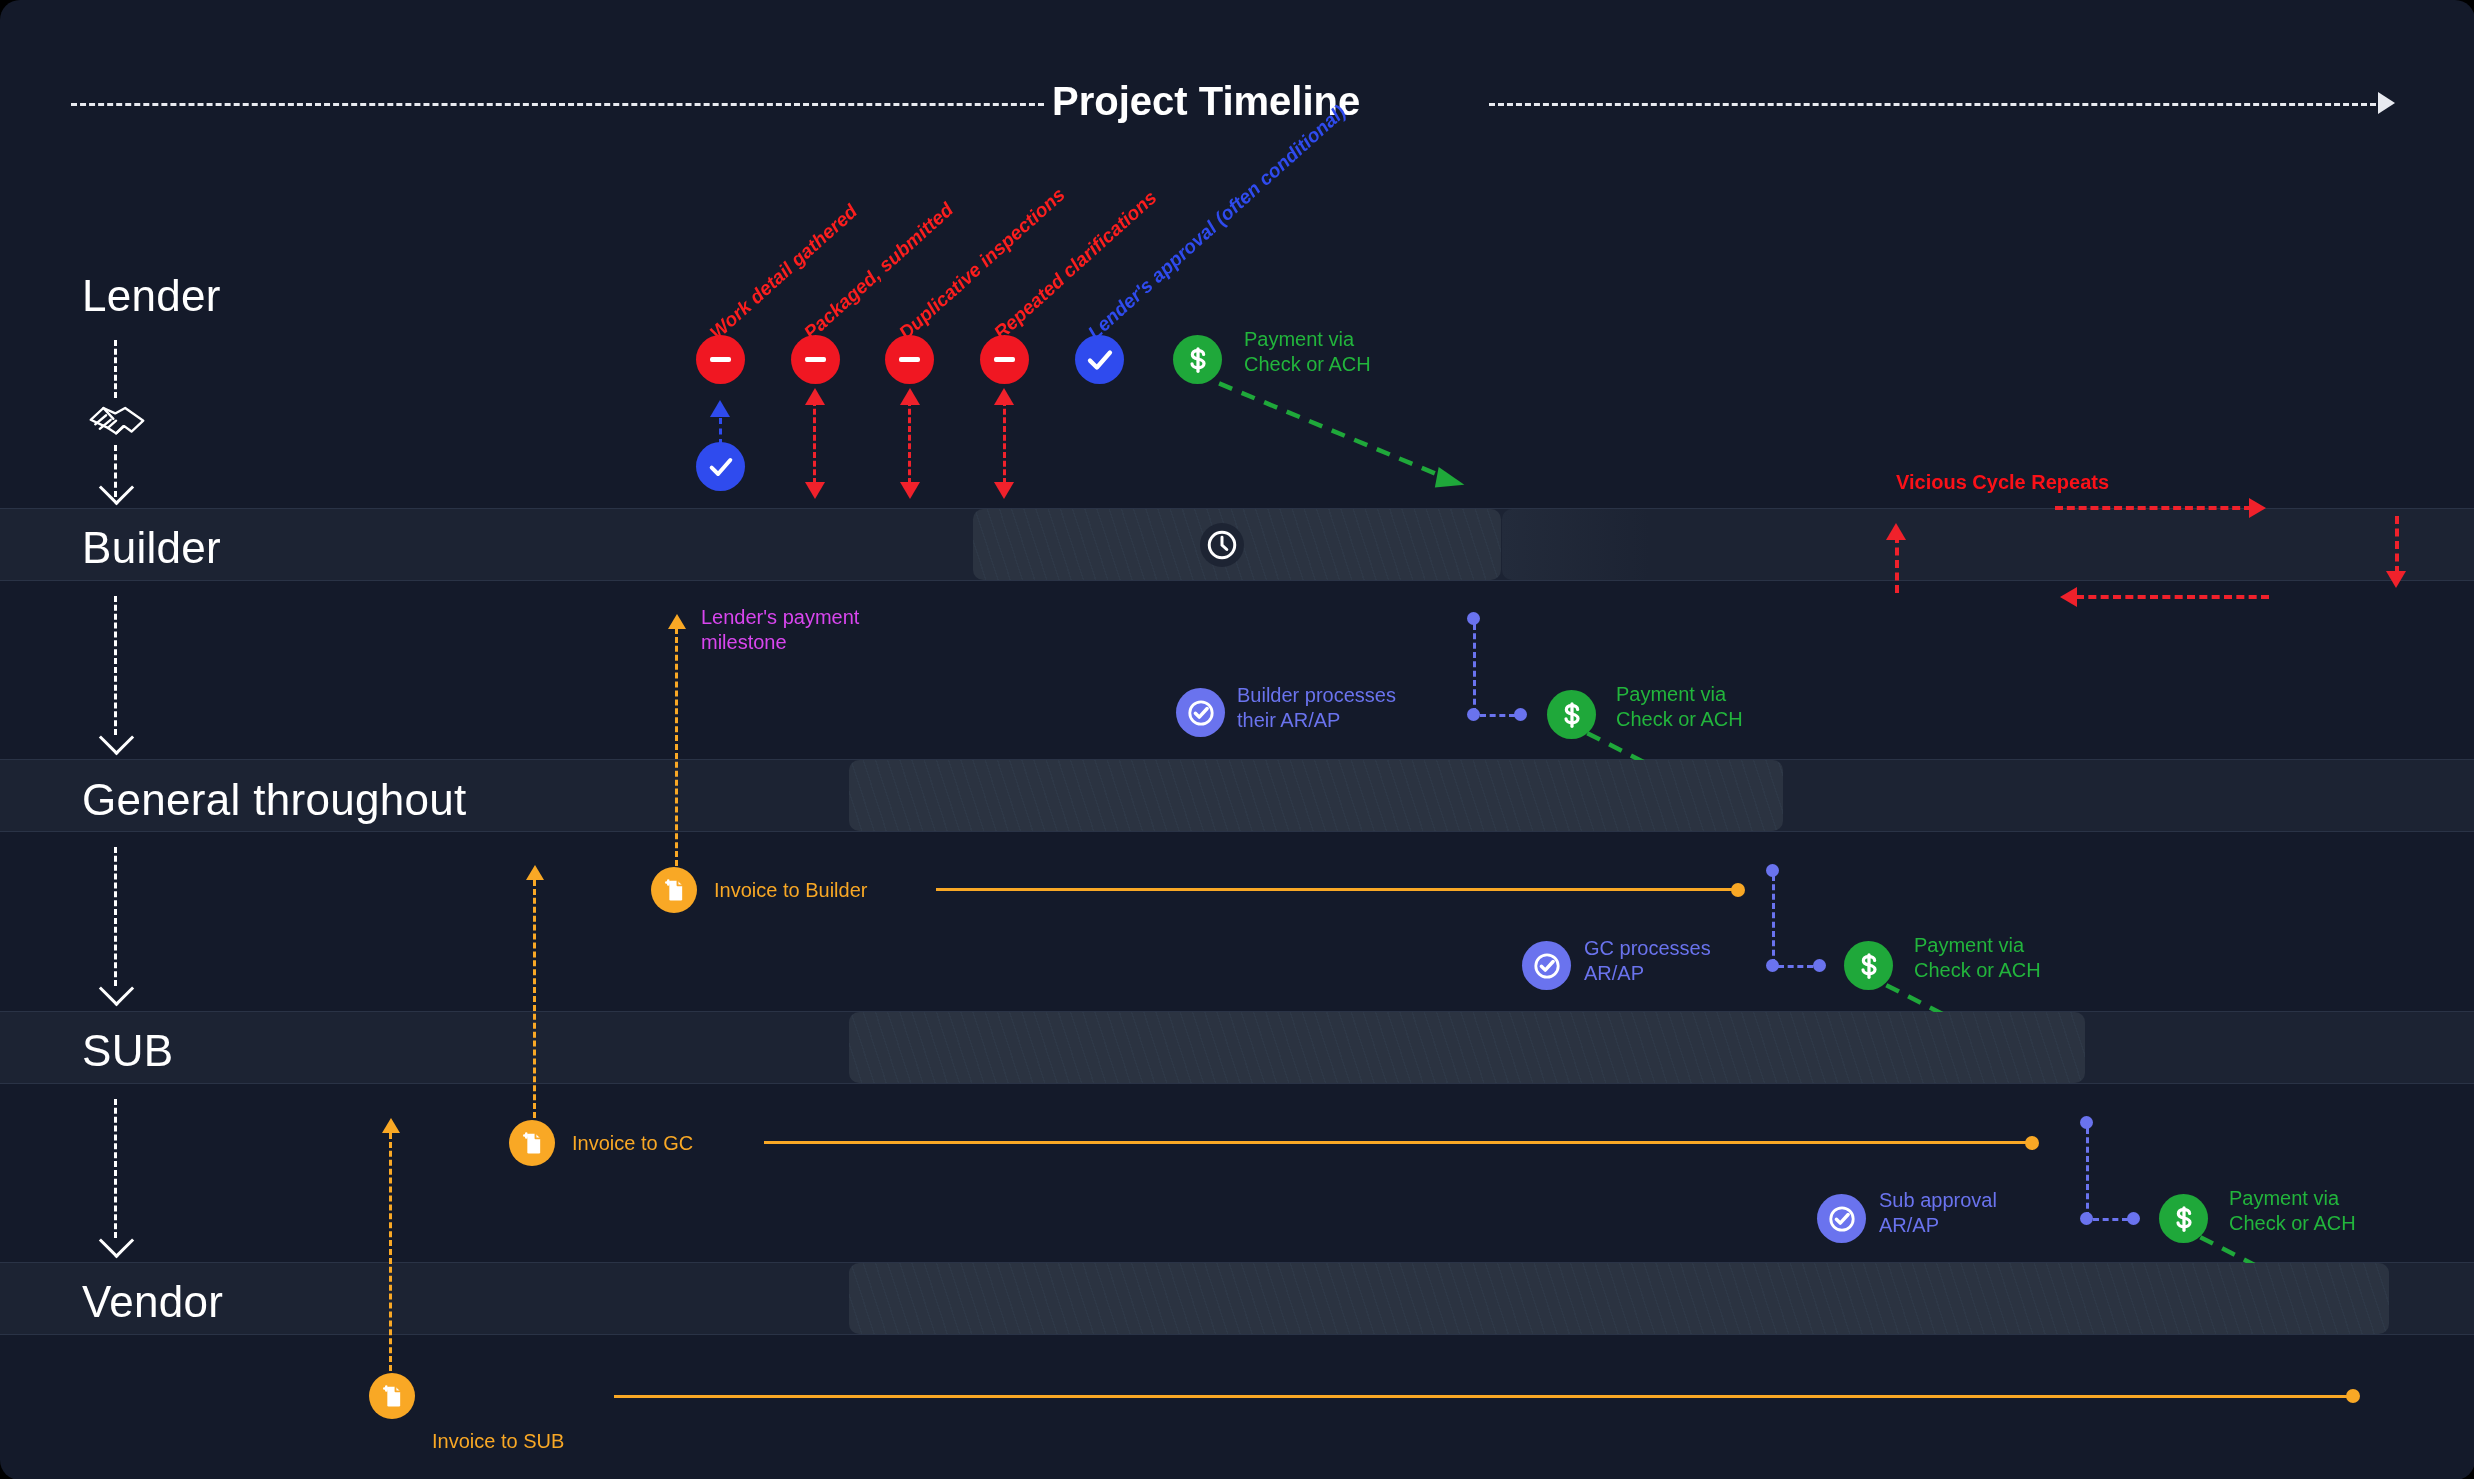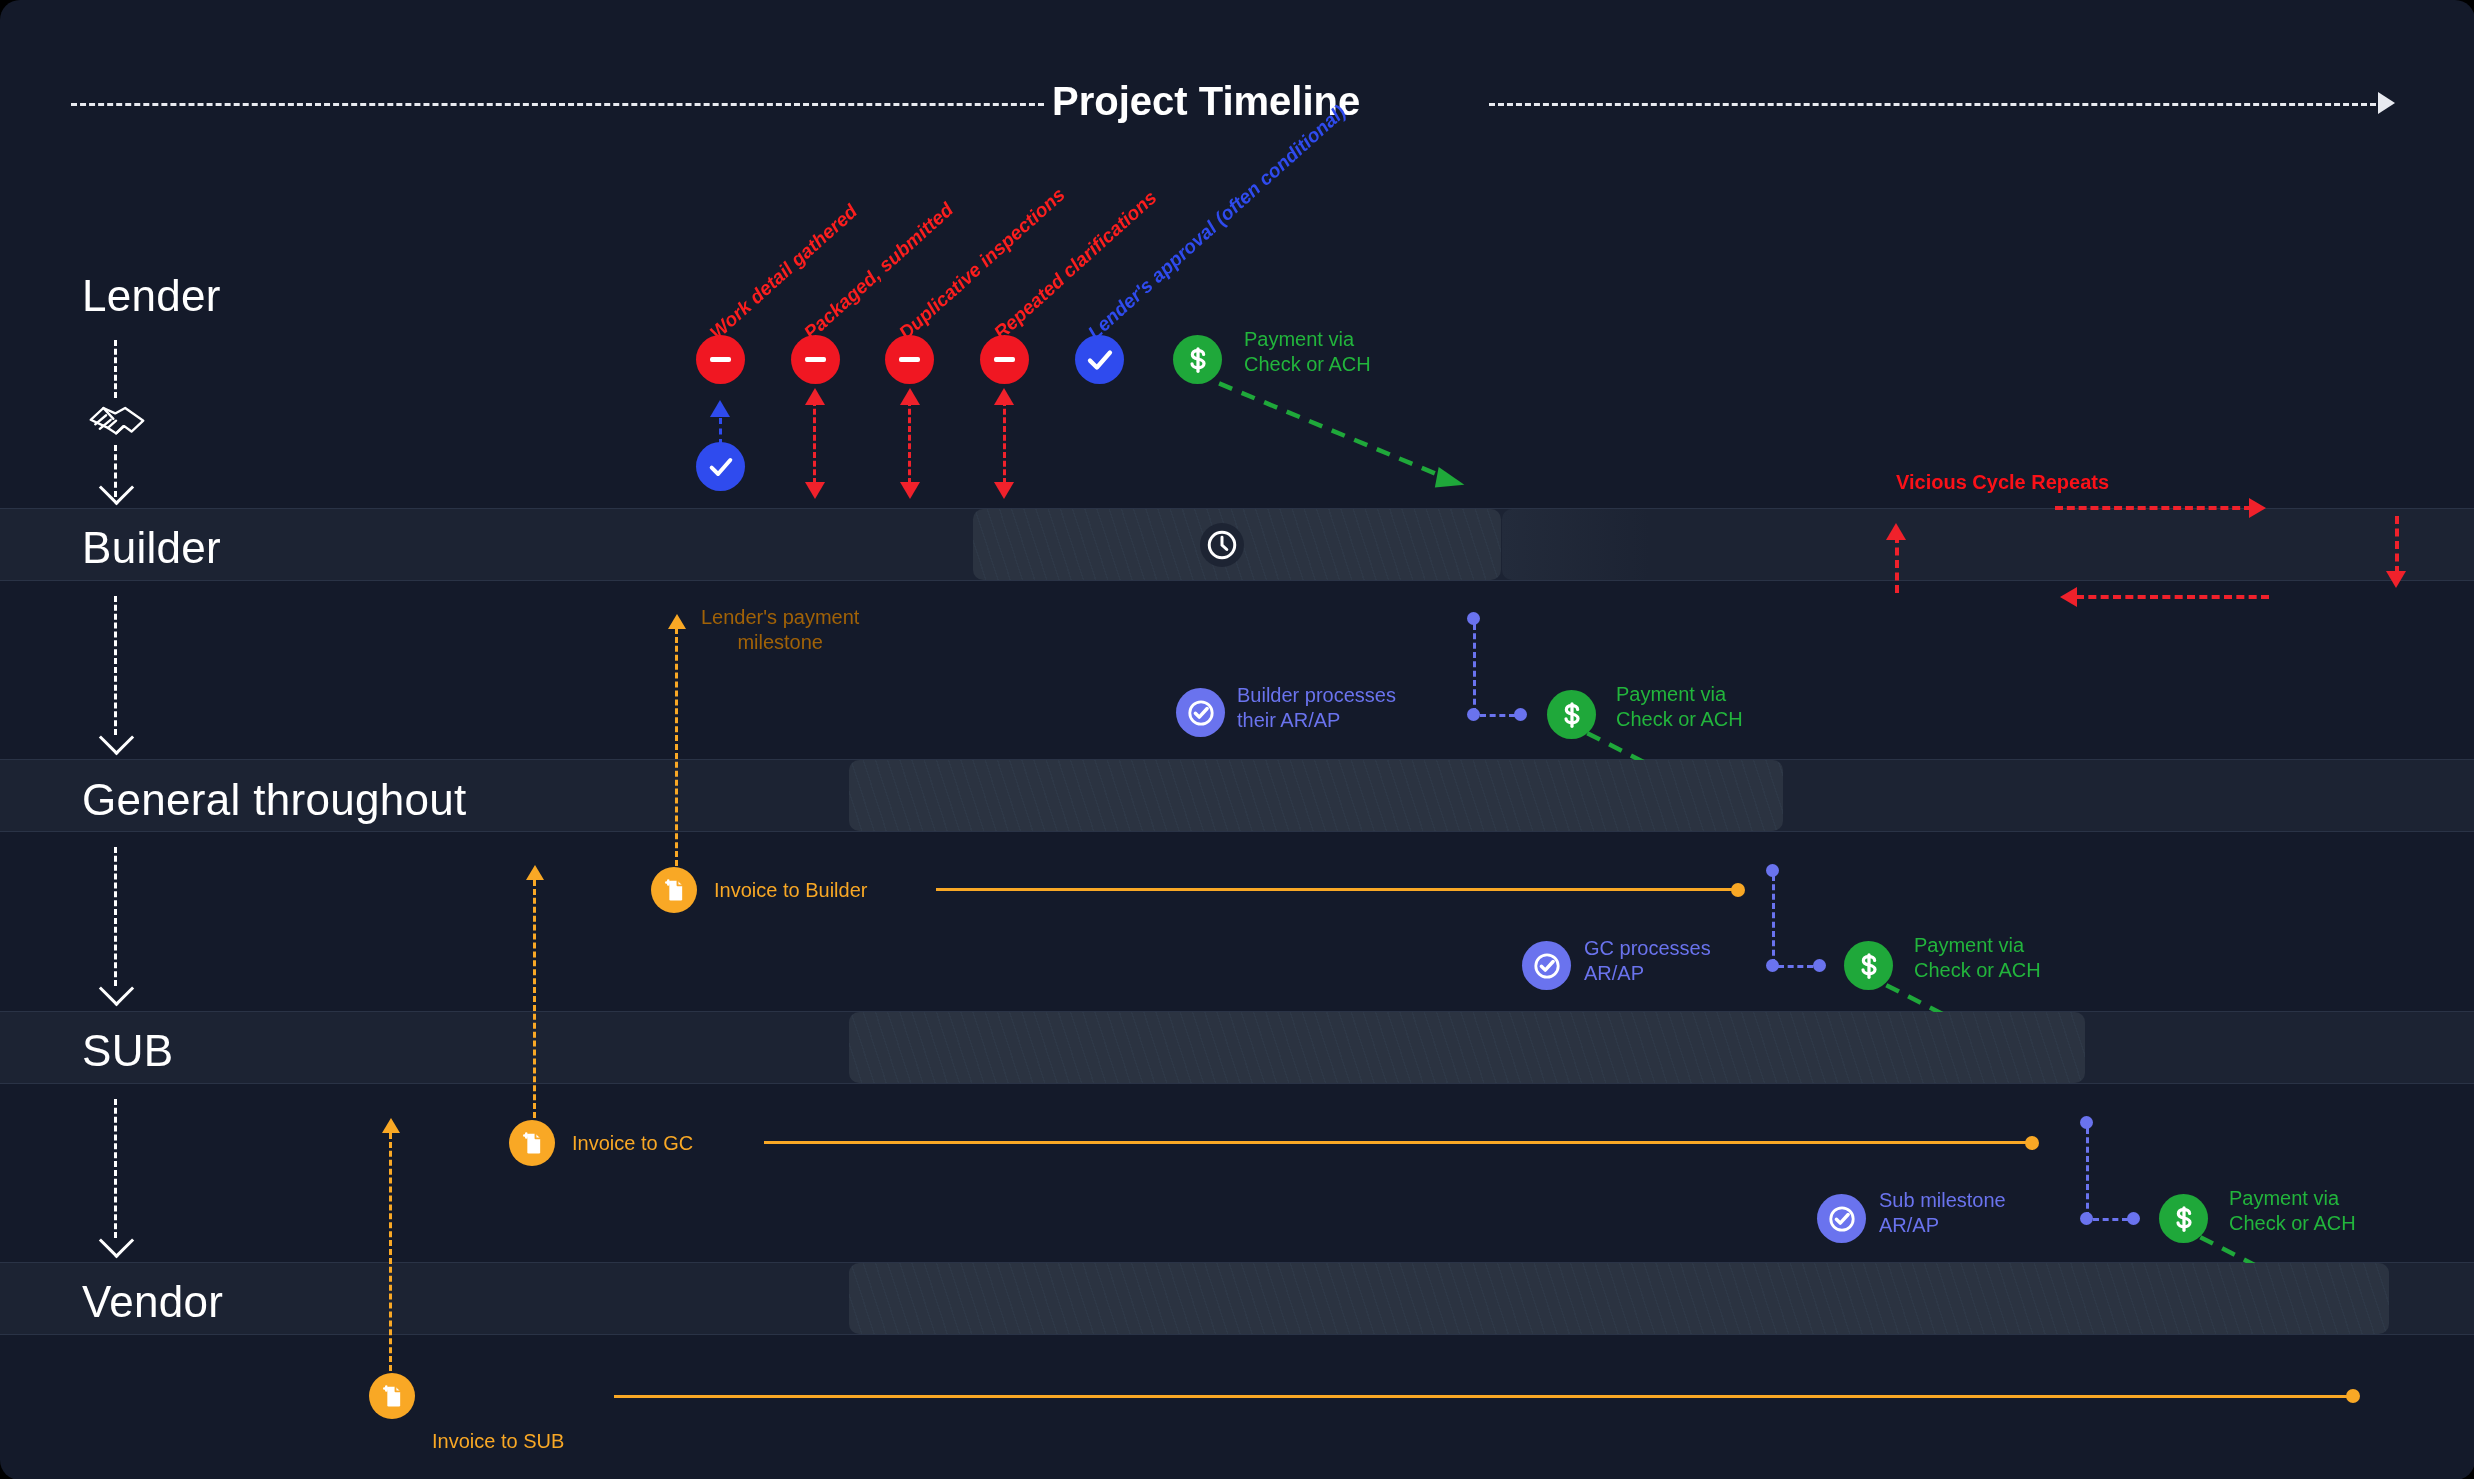"Lender's payment" .note.blue { color: #a16207 -> #d946ef; text-align: center -> none }
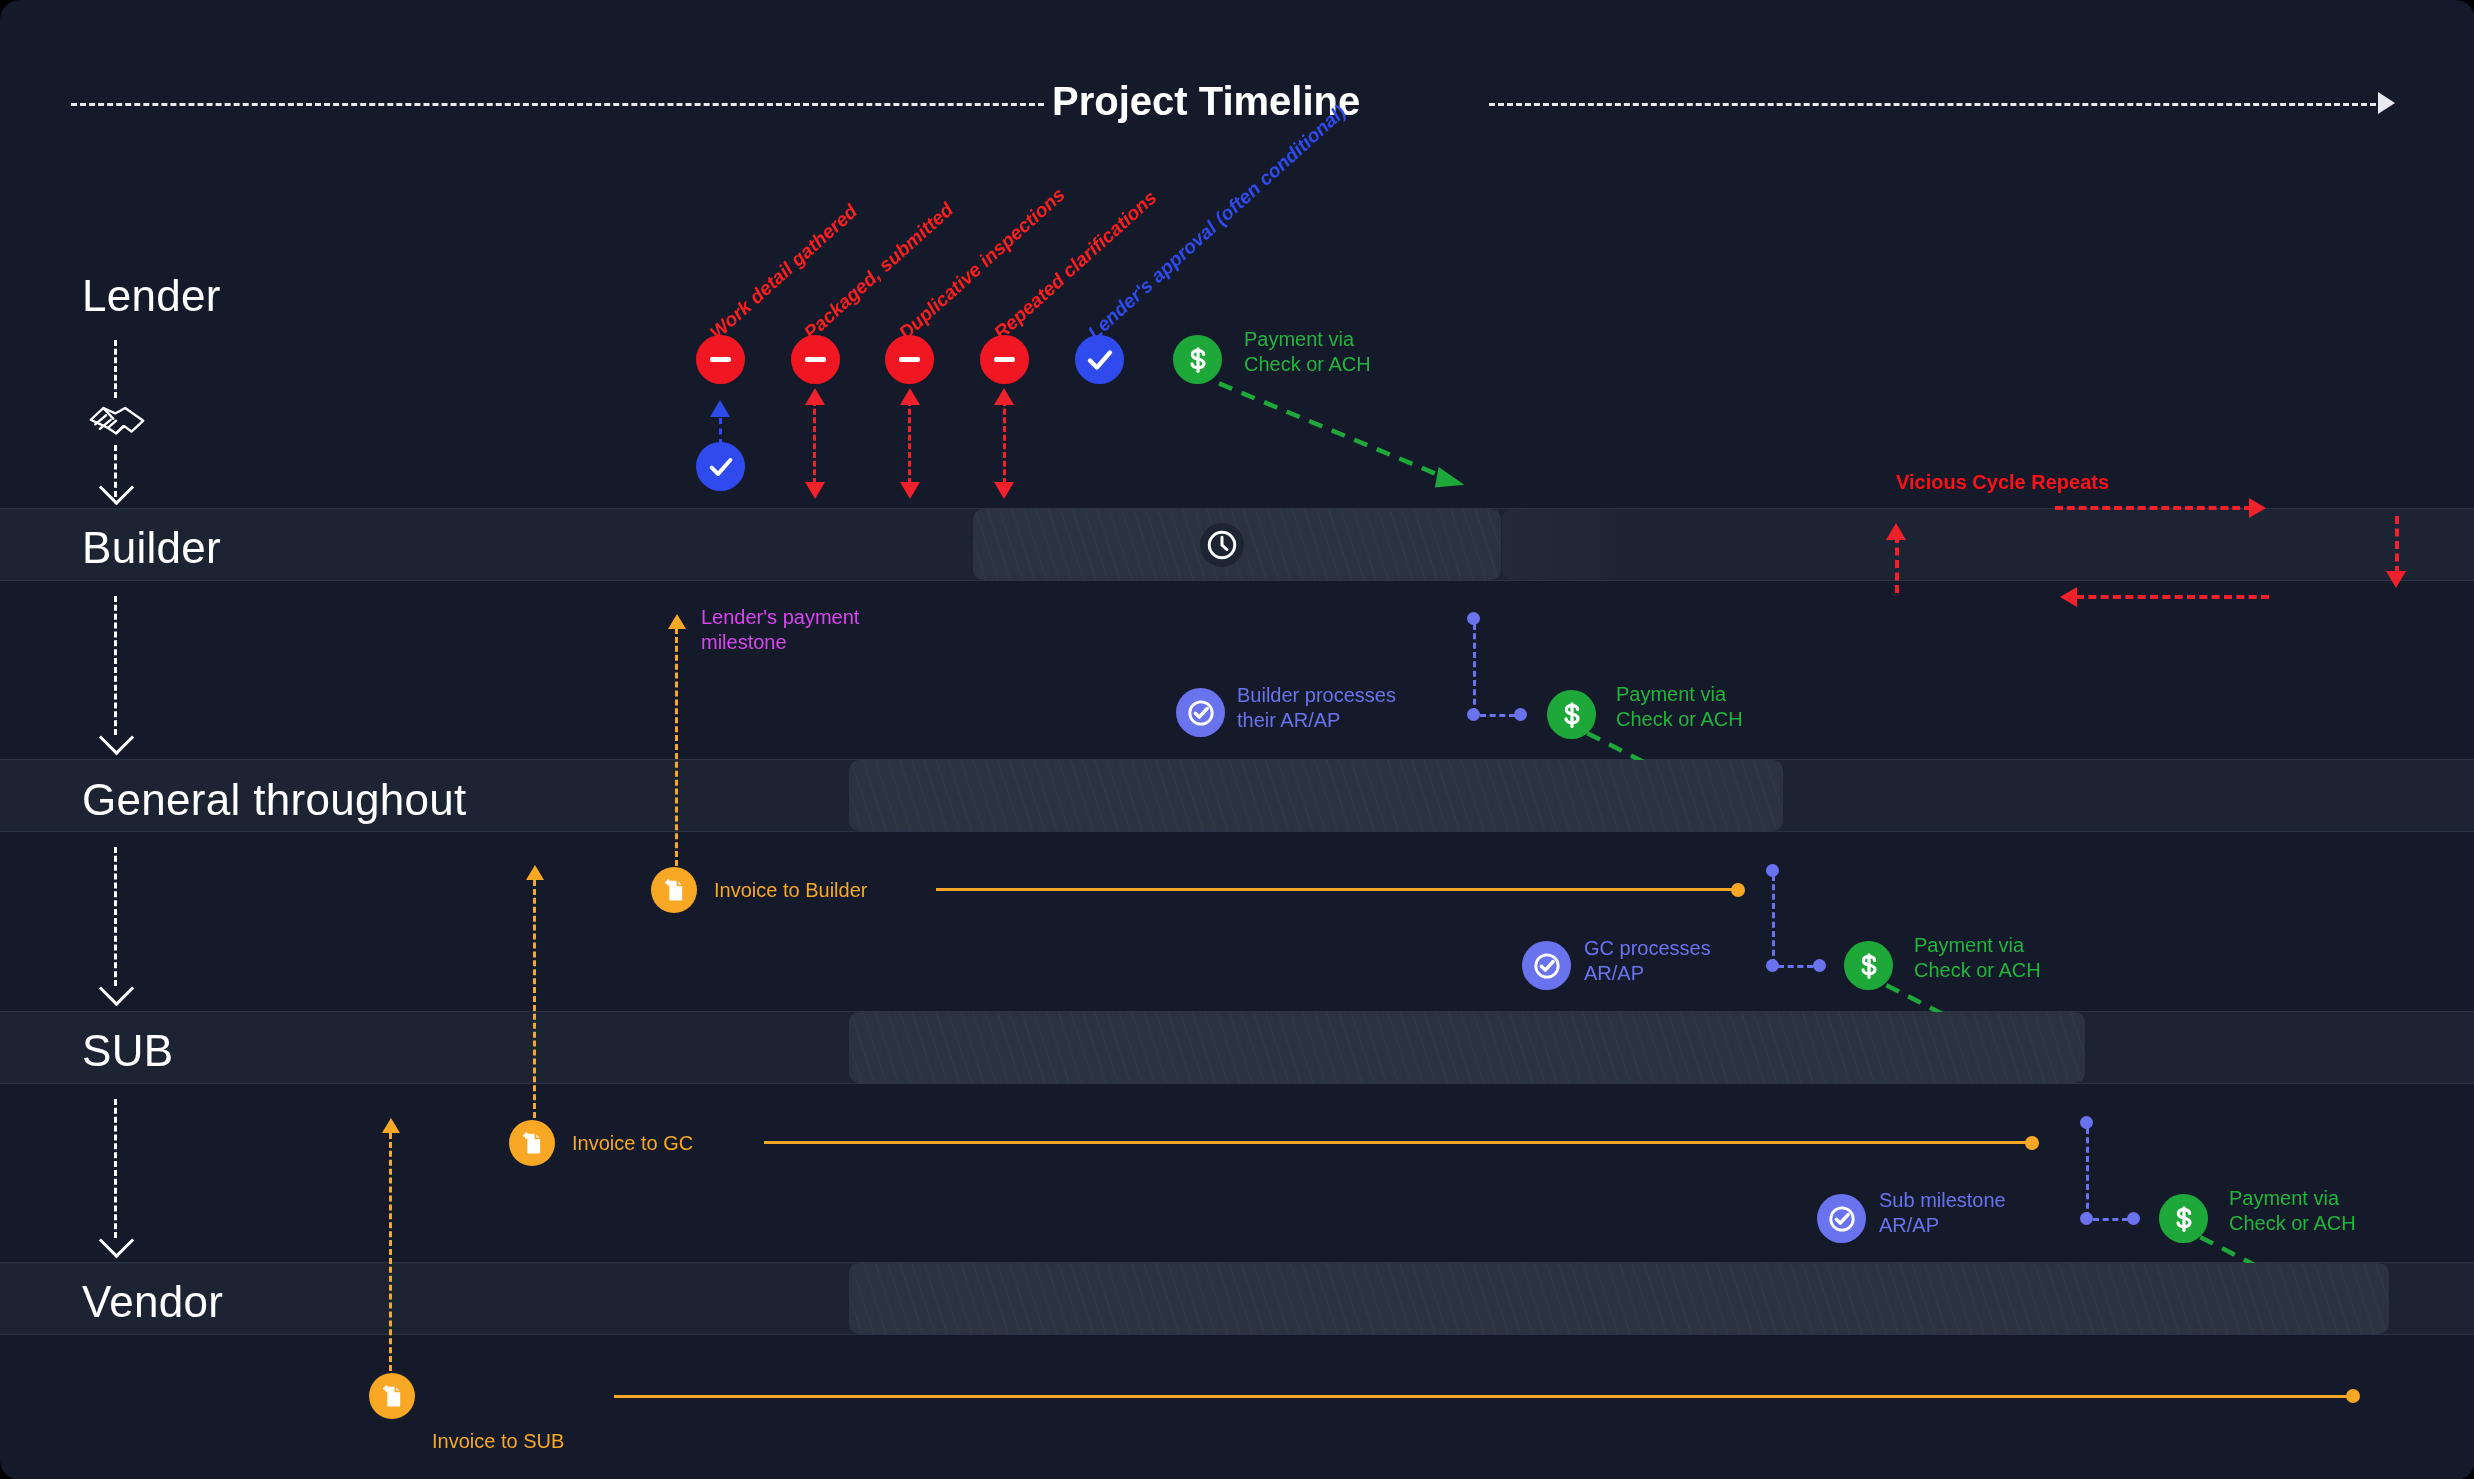"Sub milestone" div.note { text: milestone -> approval }
